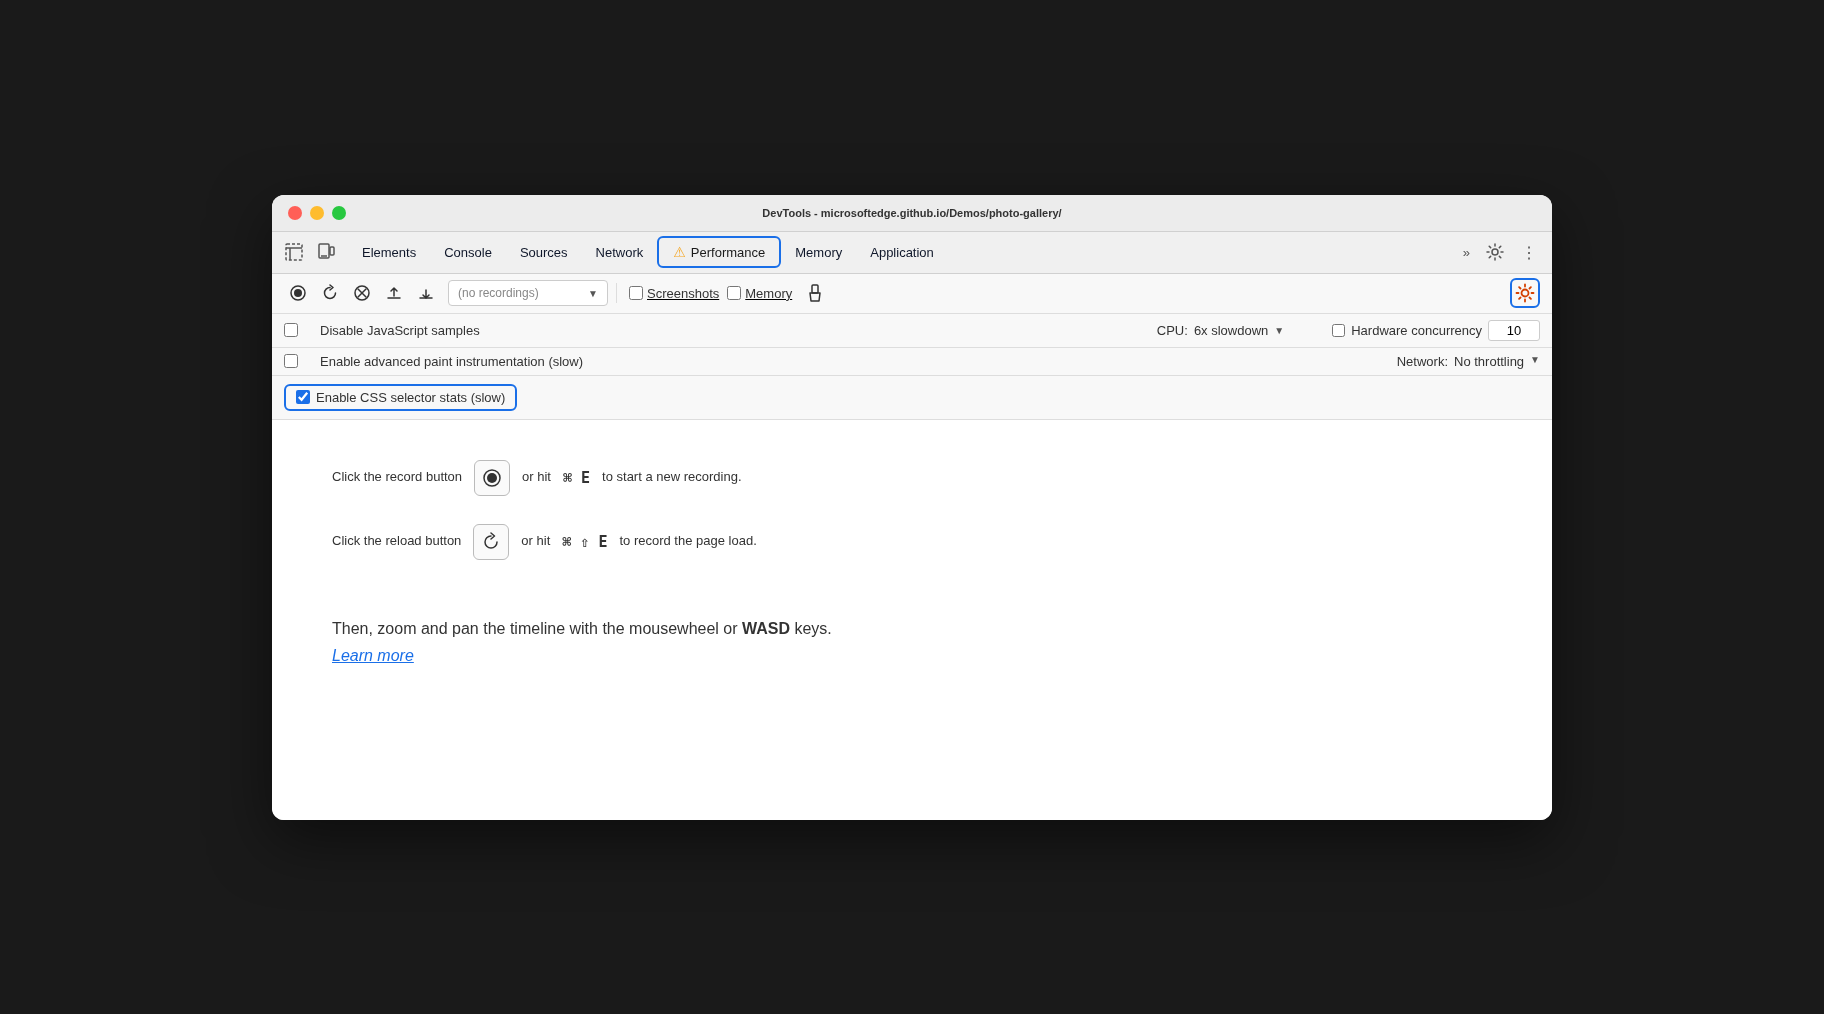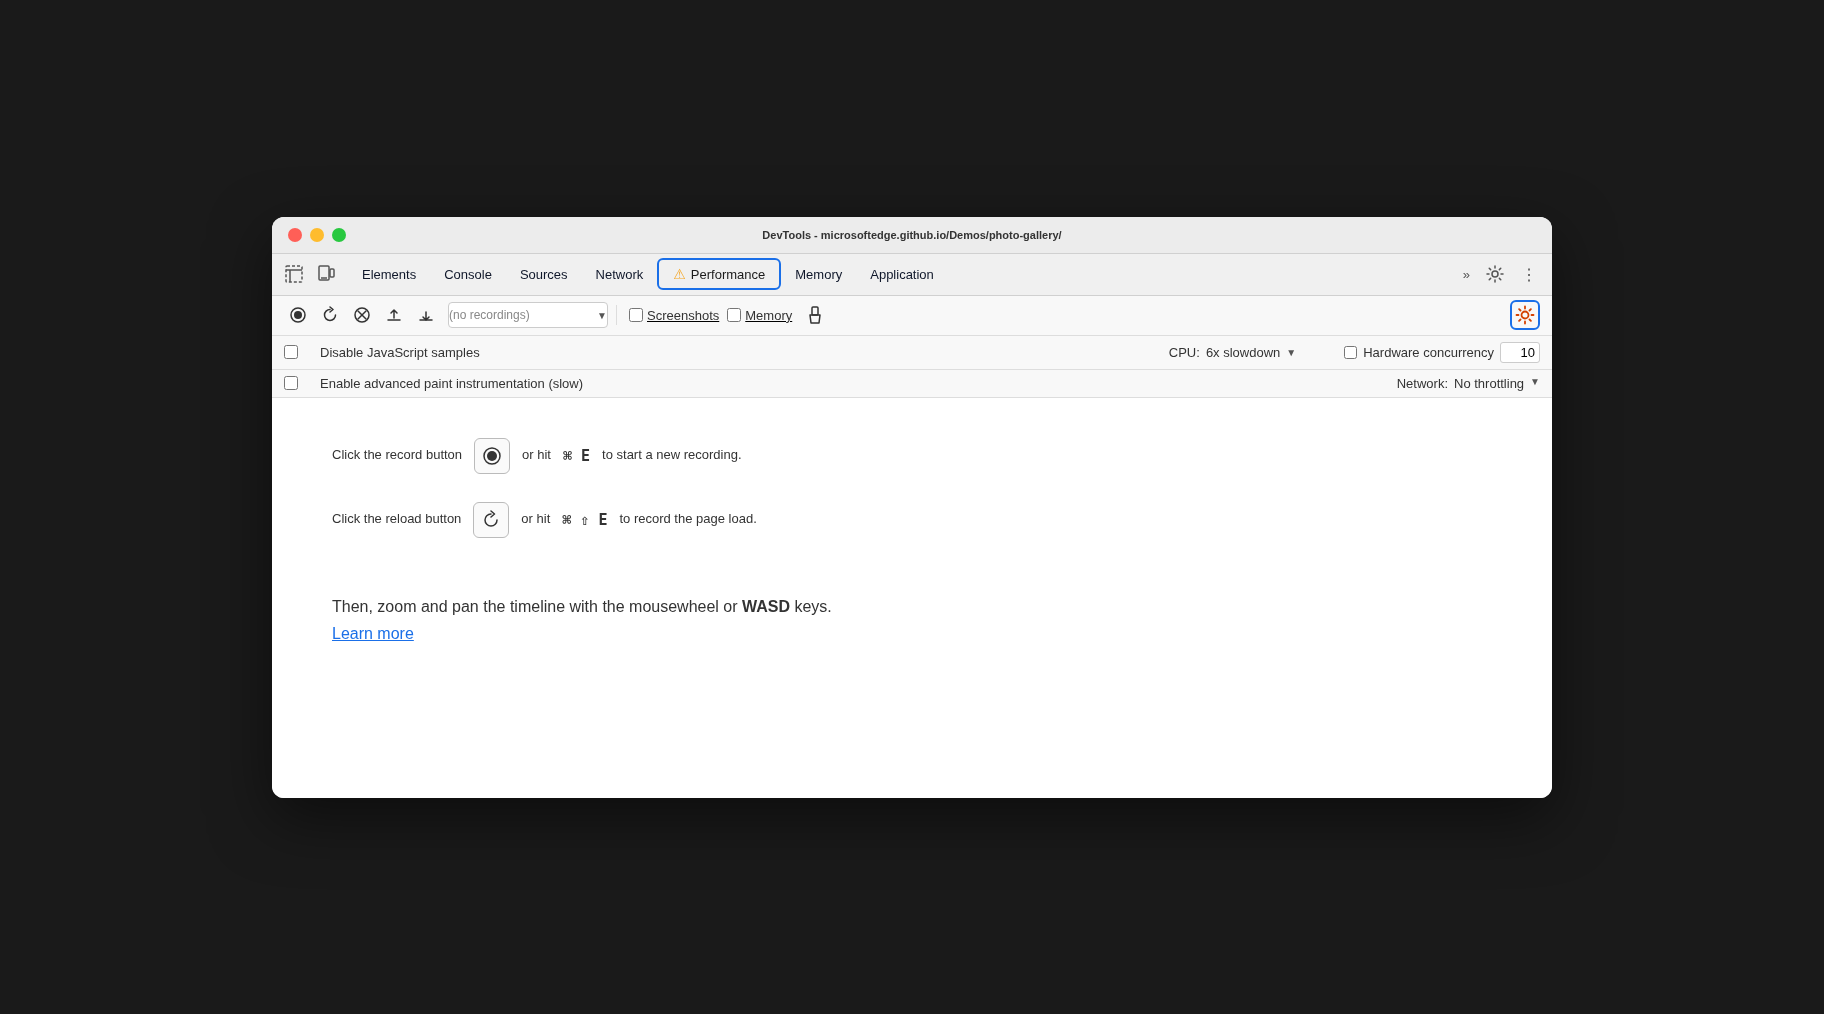"(no recordings)" .recording-dropdown { padding: 2px 0 -> 2px 9px }
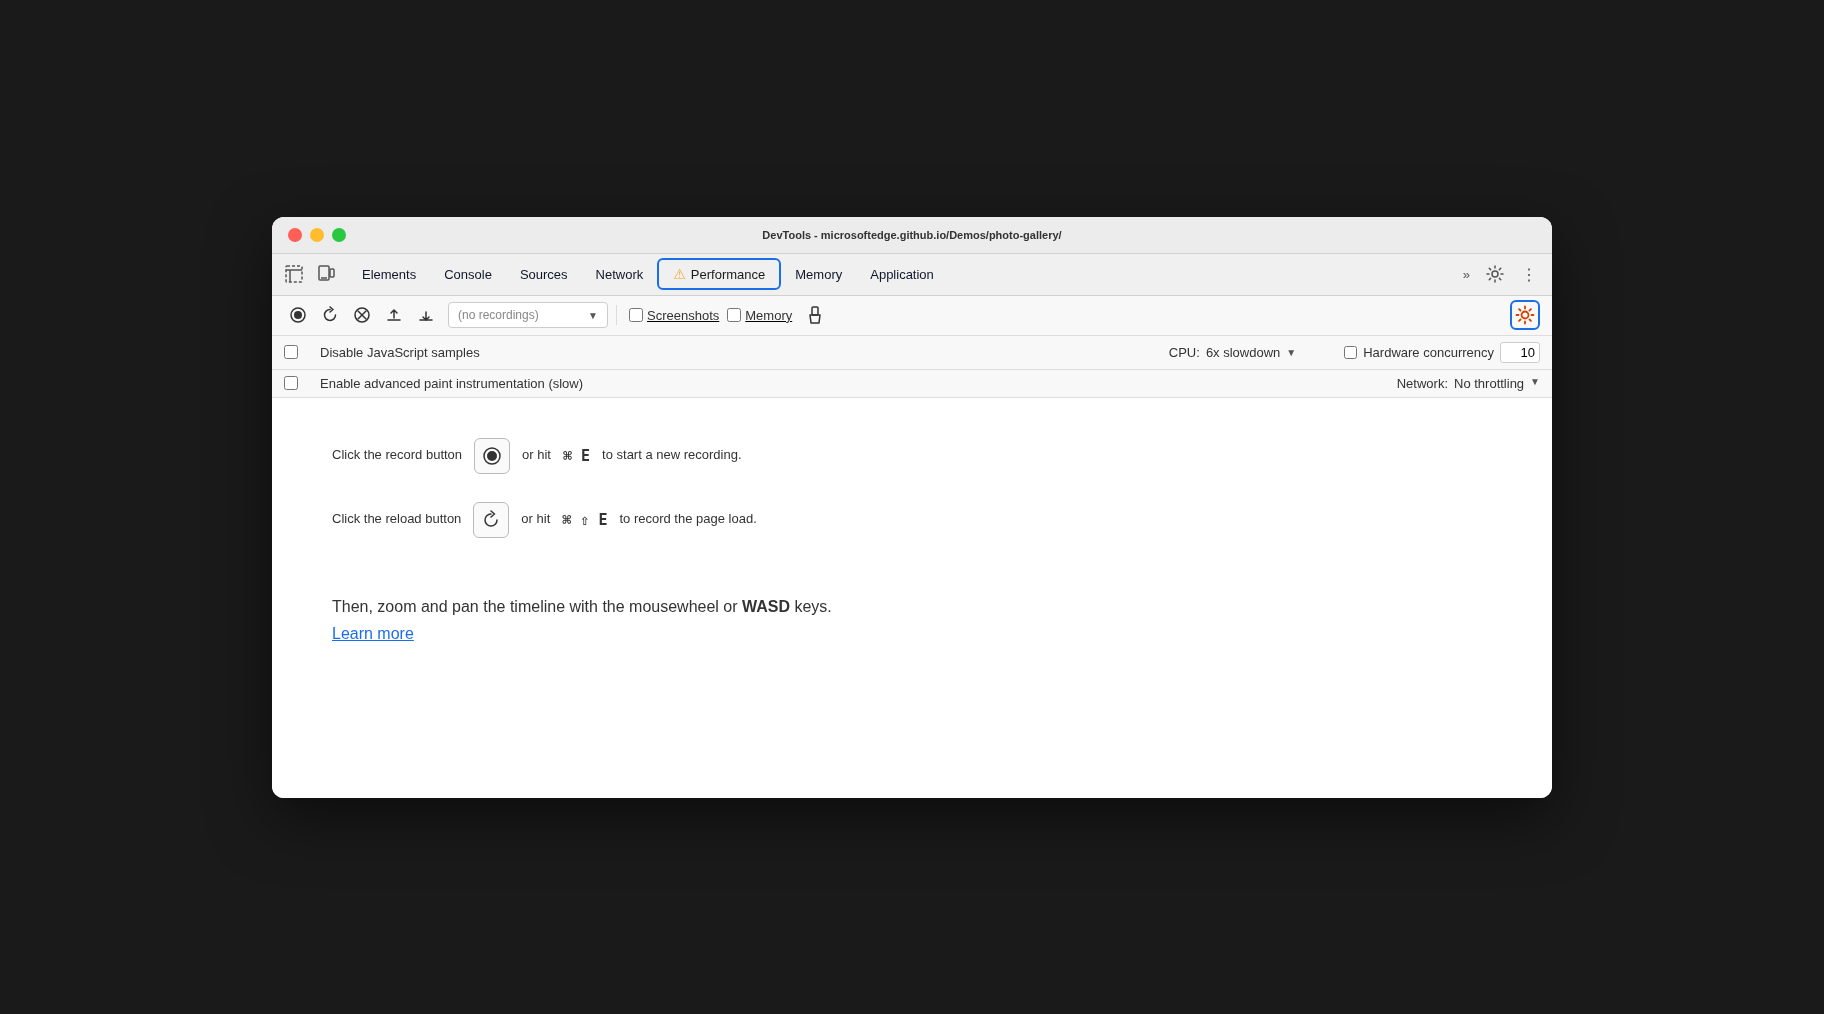"10" .concurrency-input { text-align: right -> center; width: 40px -> 52px }
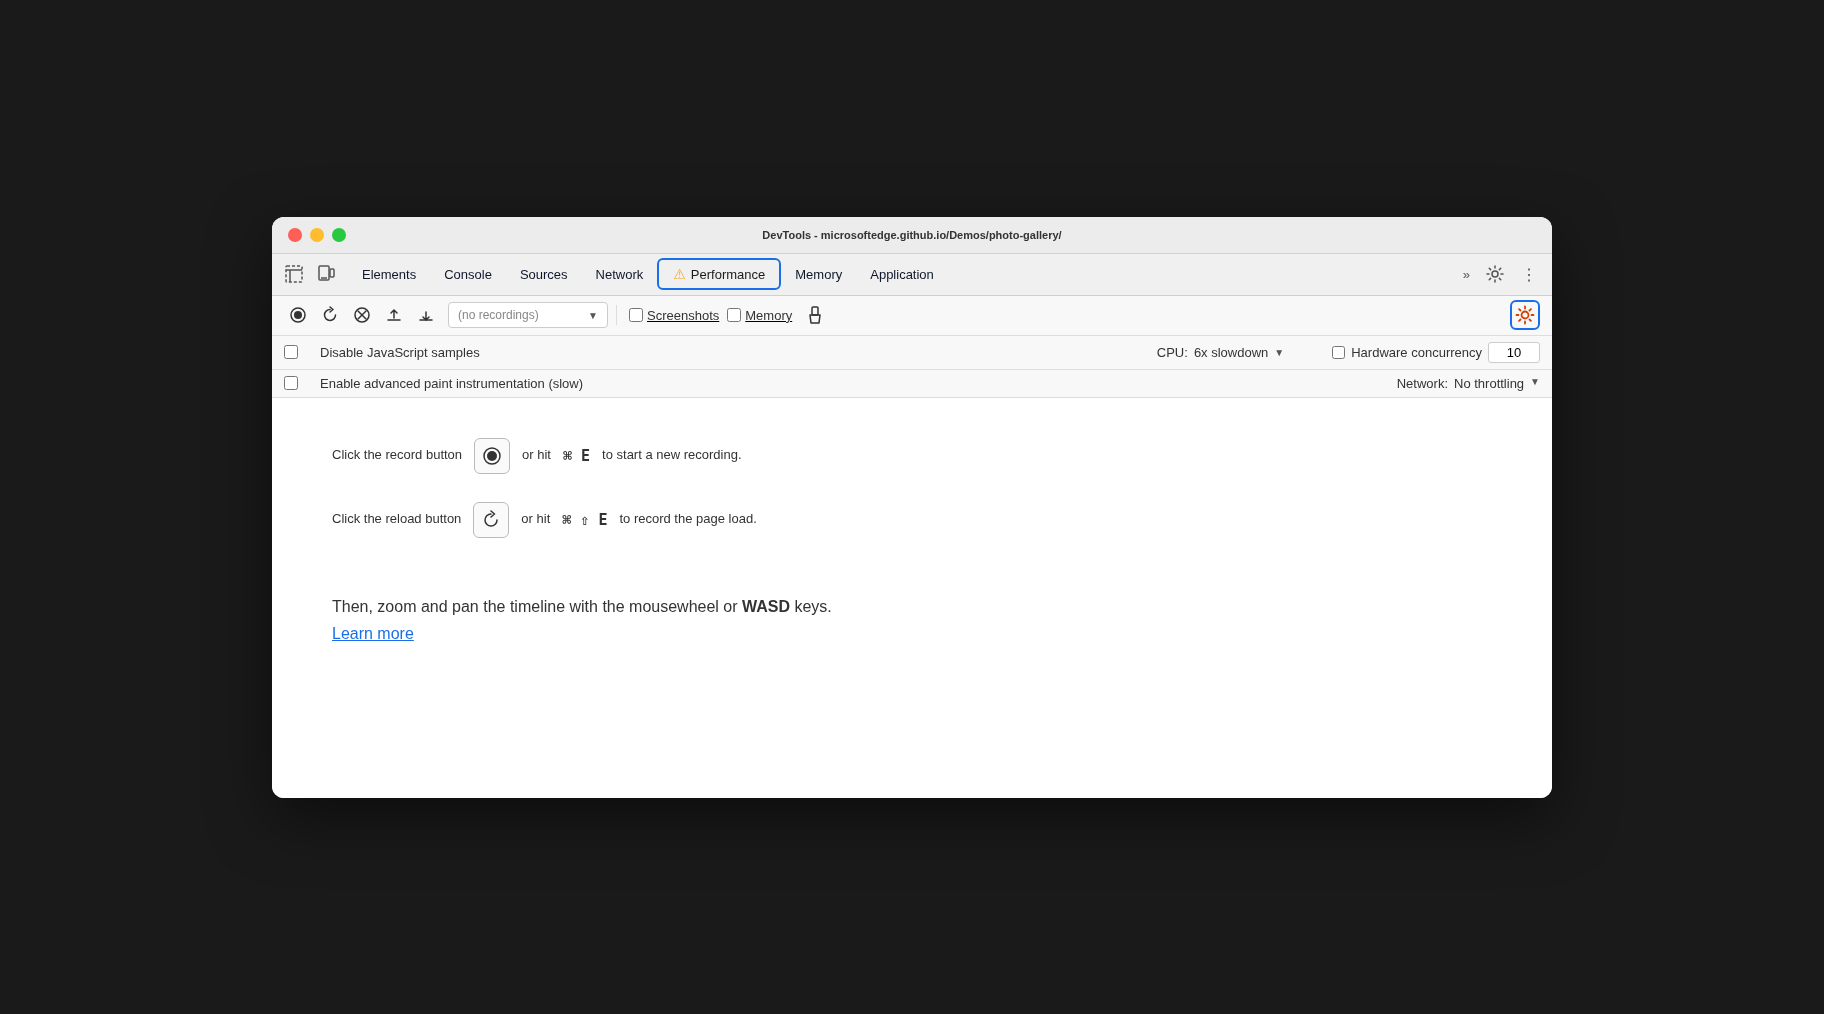"Enable CSS selector stats (slow)" div.css-selector-bar { html: none -> <div> <div> <div> <input> <span>Enable CSS selector stats (slow)</span> </div> </div> </div> }
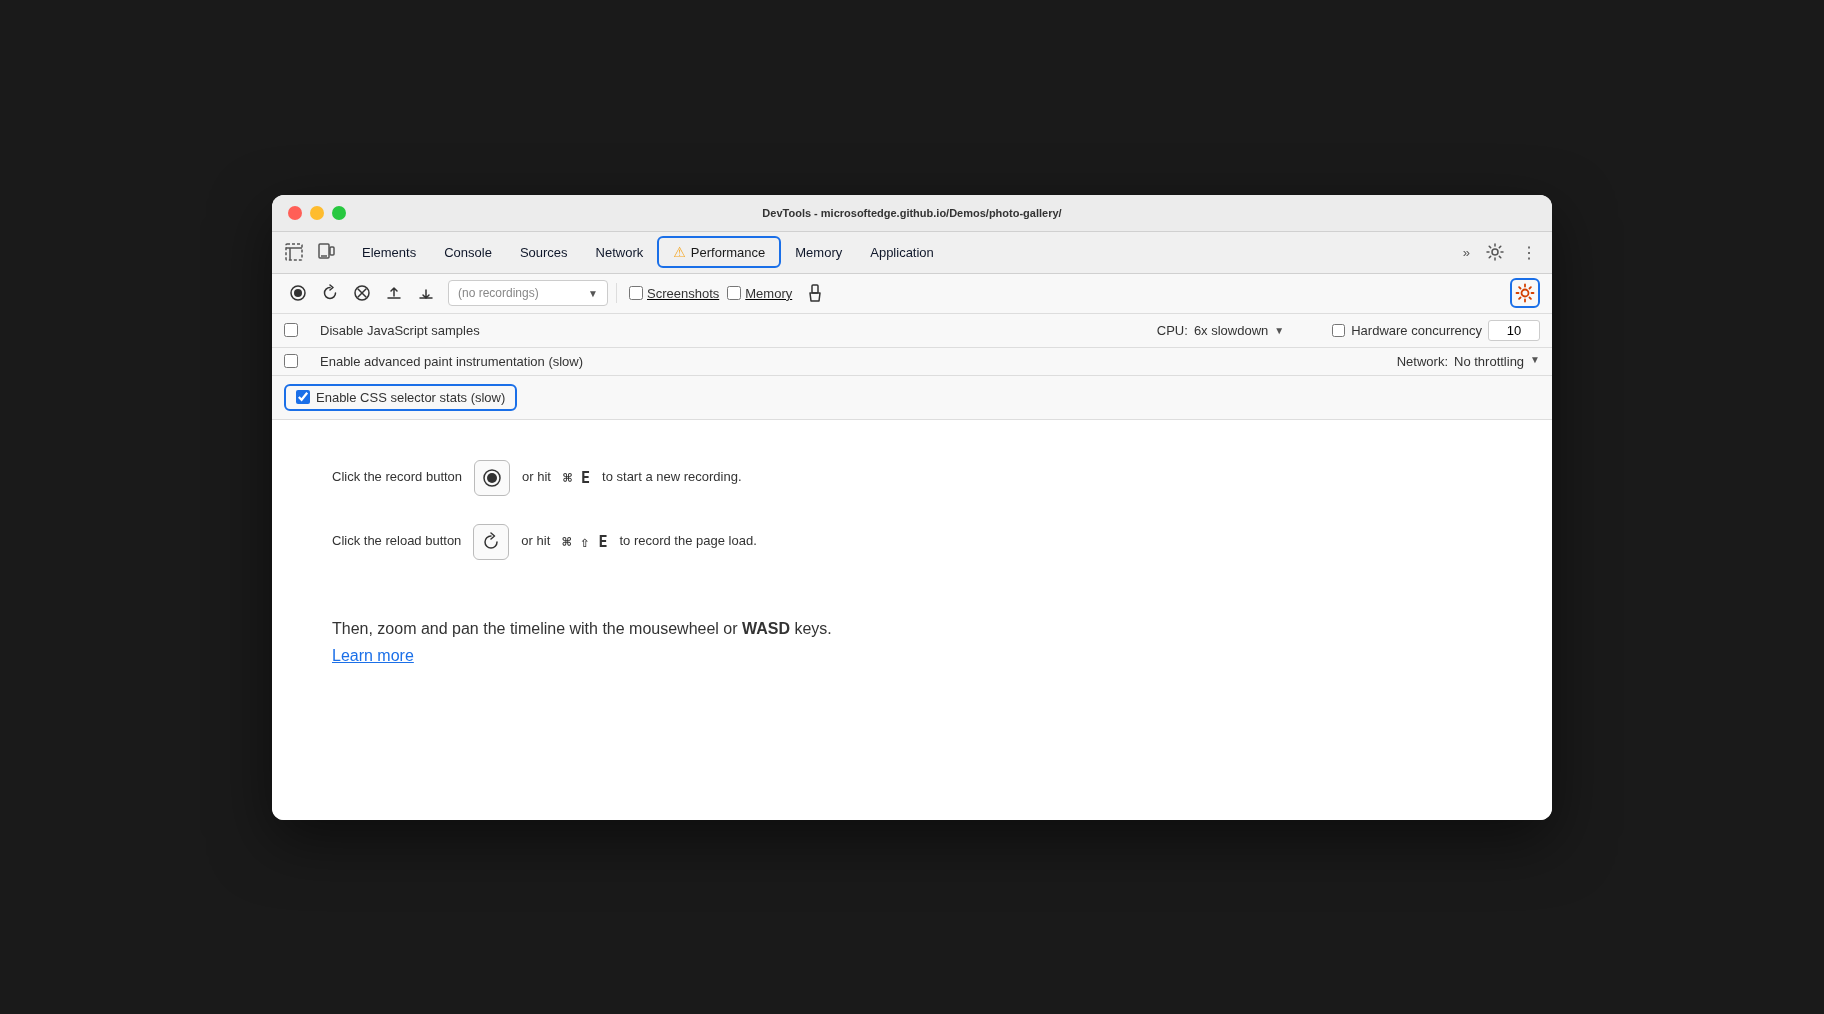"Learn more" .description-block a { font-style: none -> italic }
